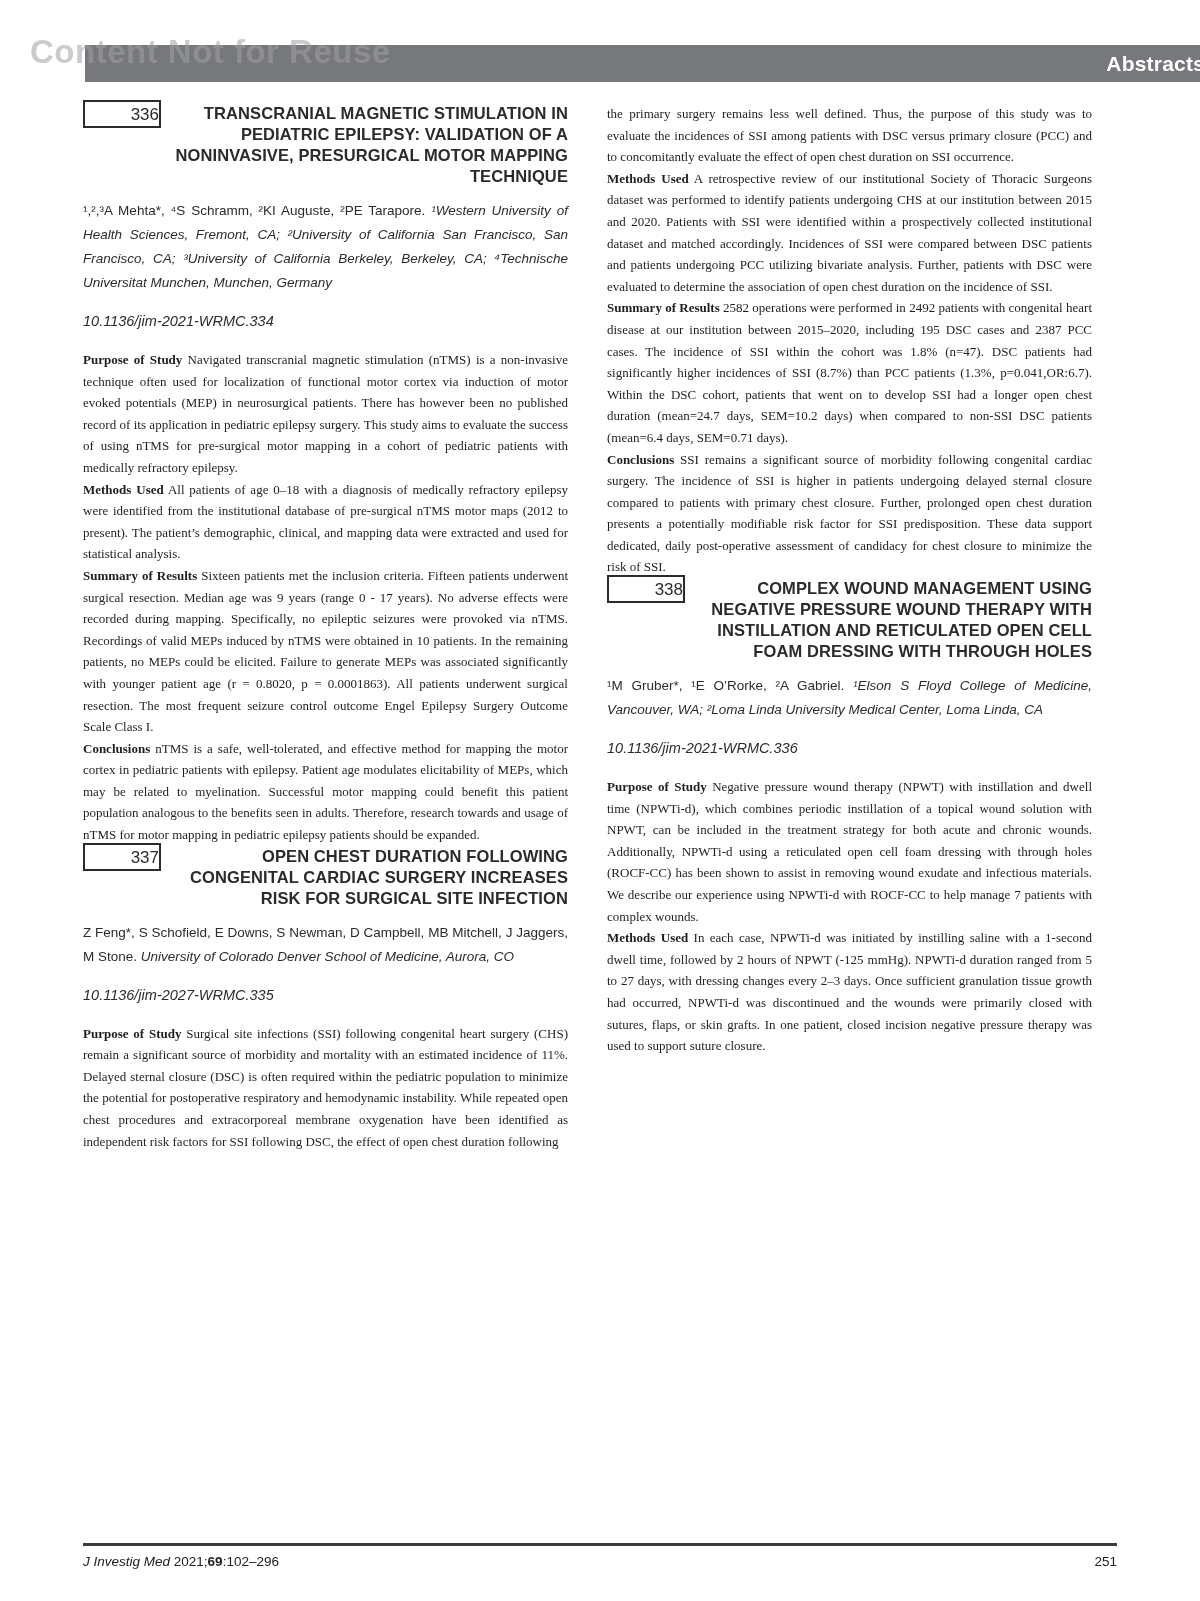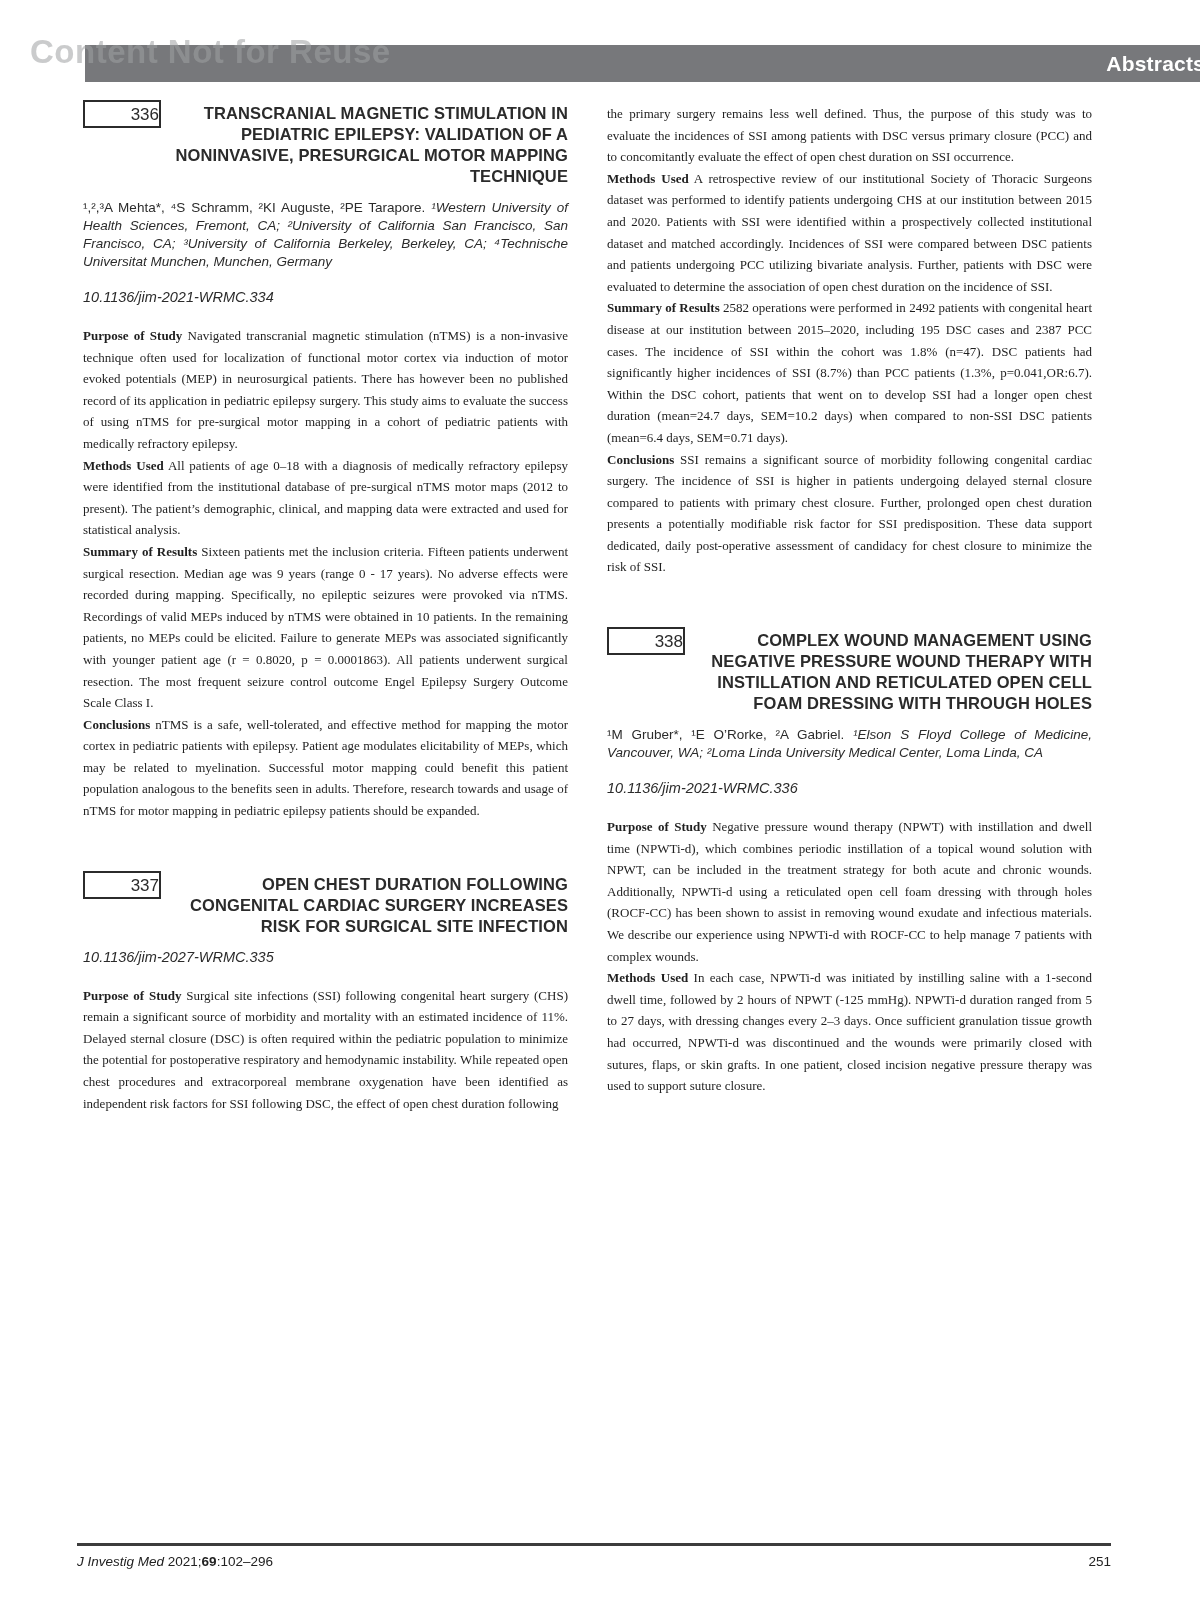"¹,²,³A Mehta*, ⁴S Schramm, ²KI" .authors { line-height: 18px -> 24px }
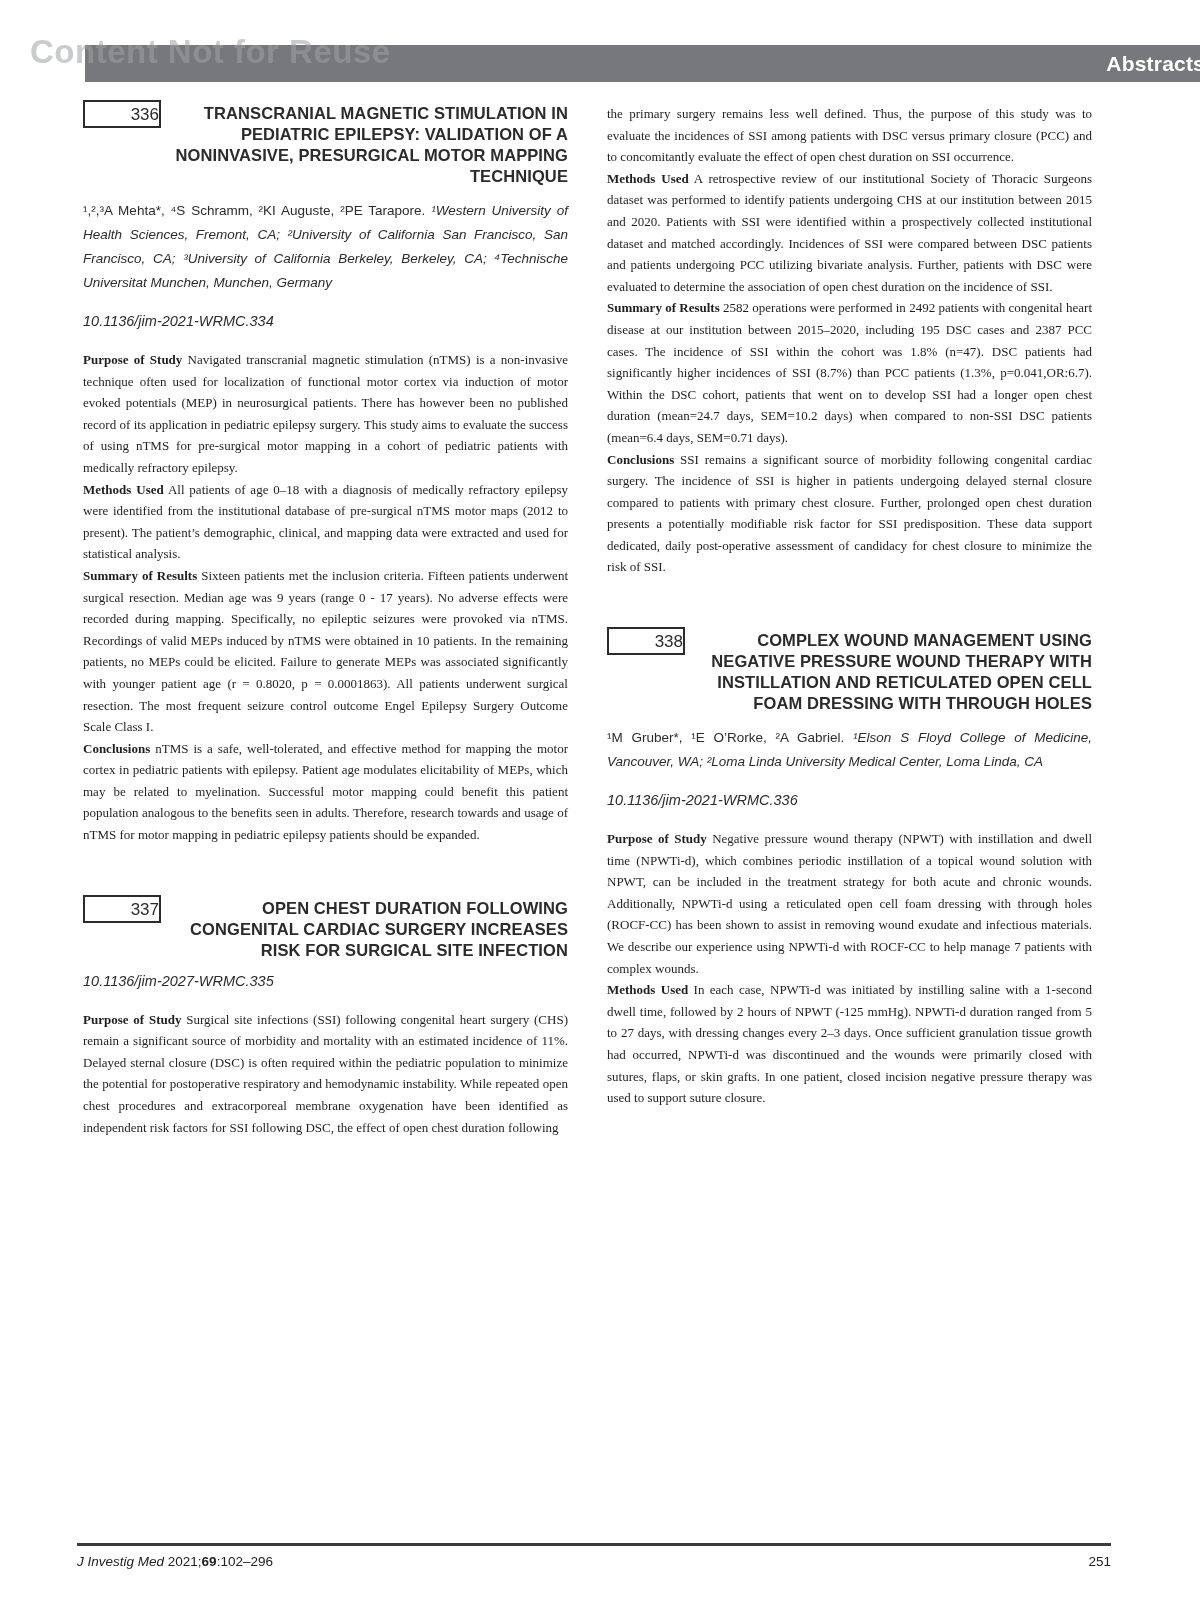"338" .abstract-later { margin-top: 52px -> none }
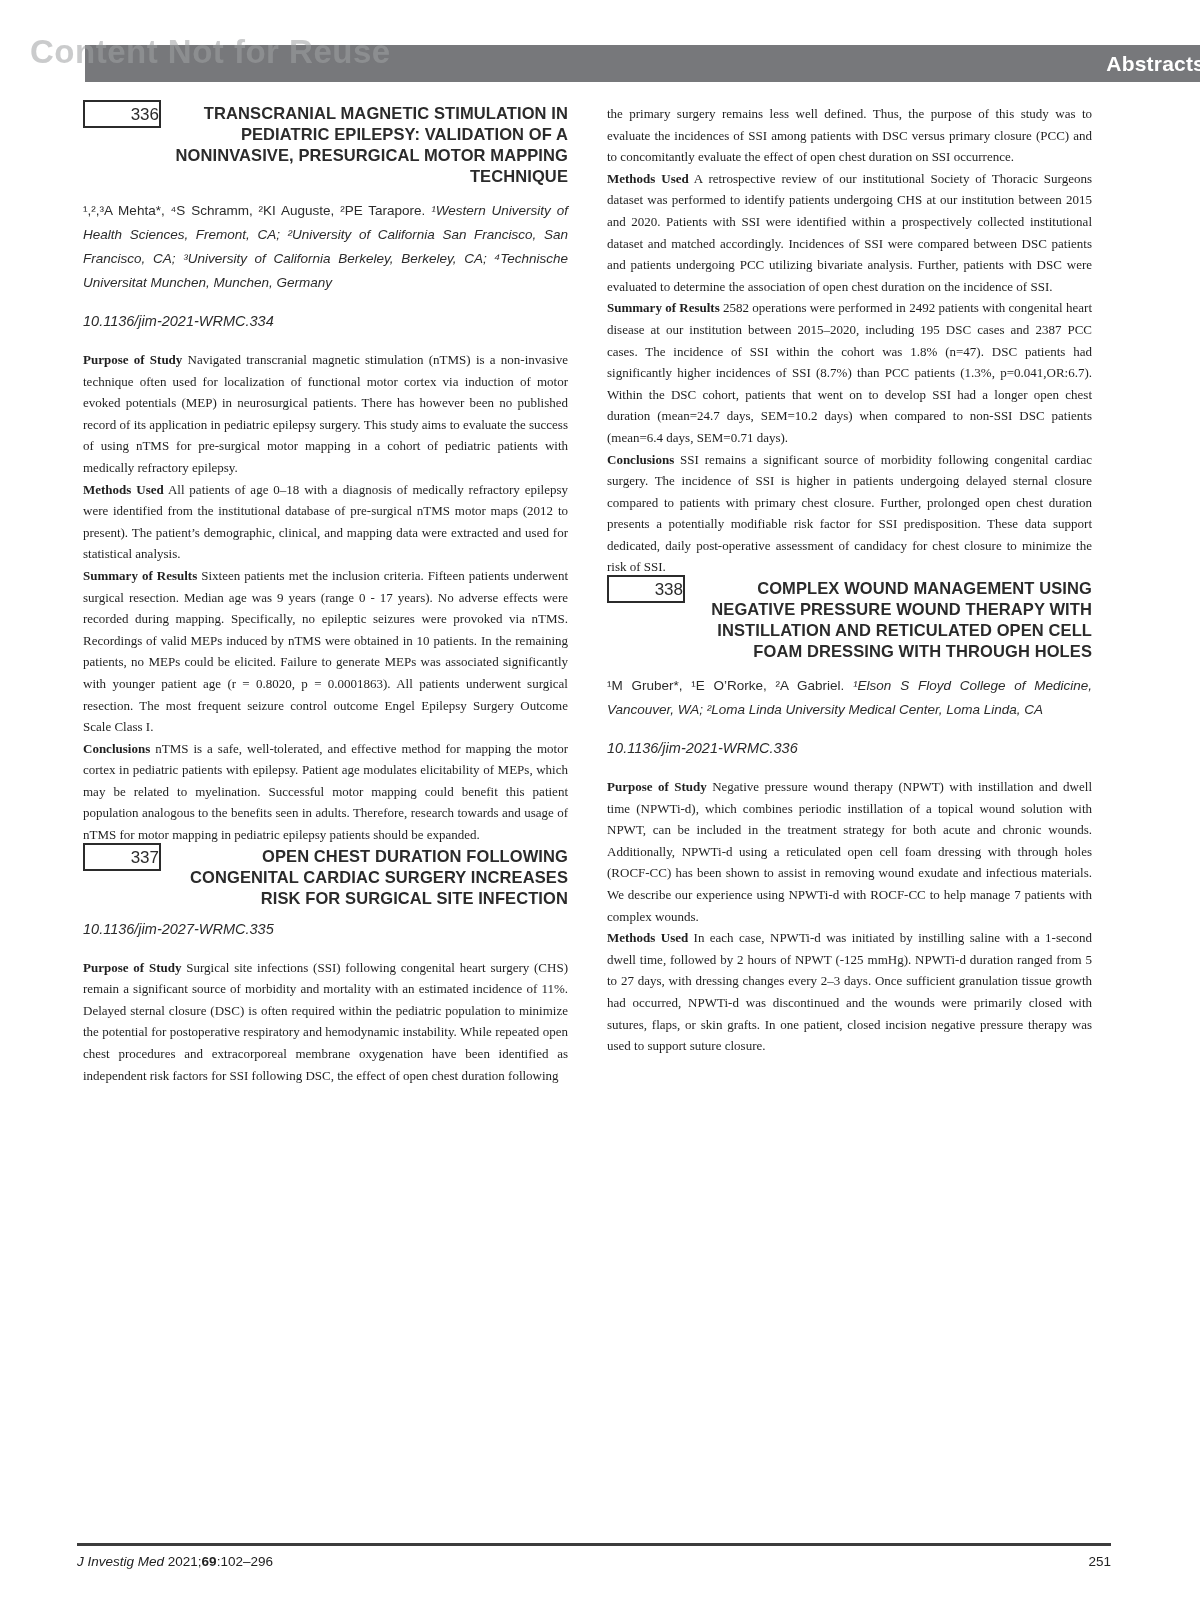"Z Feng*, S Schofield, E" p.authors { html: none -> <p><span>Z Feng*, S Schofield, E Downs, S Newman, D Campbell, MB Mitchell, J Jaggers, M Stone.</span> <span>University of Colorado Denver School of Medicine, Aurora, CO</span></p> }
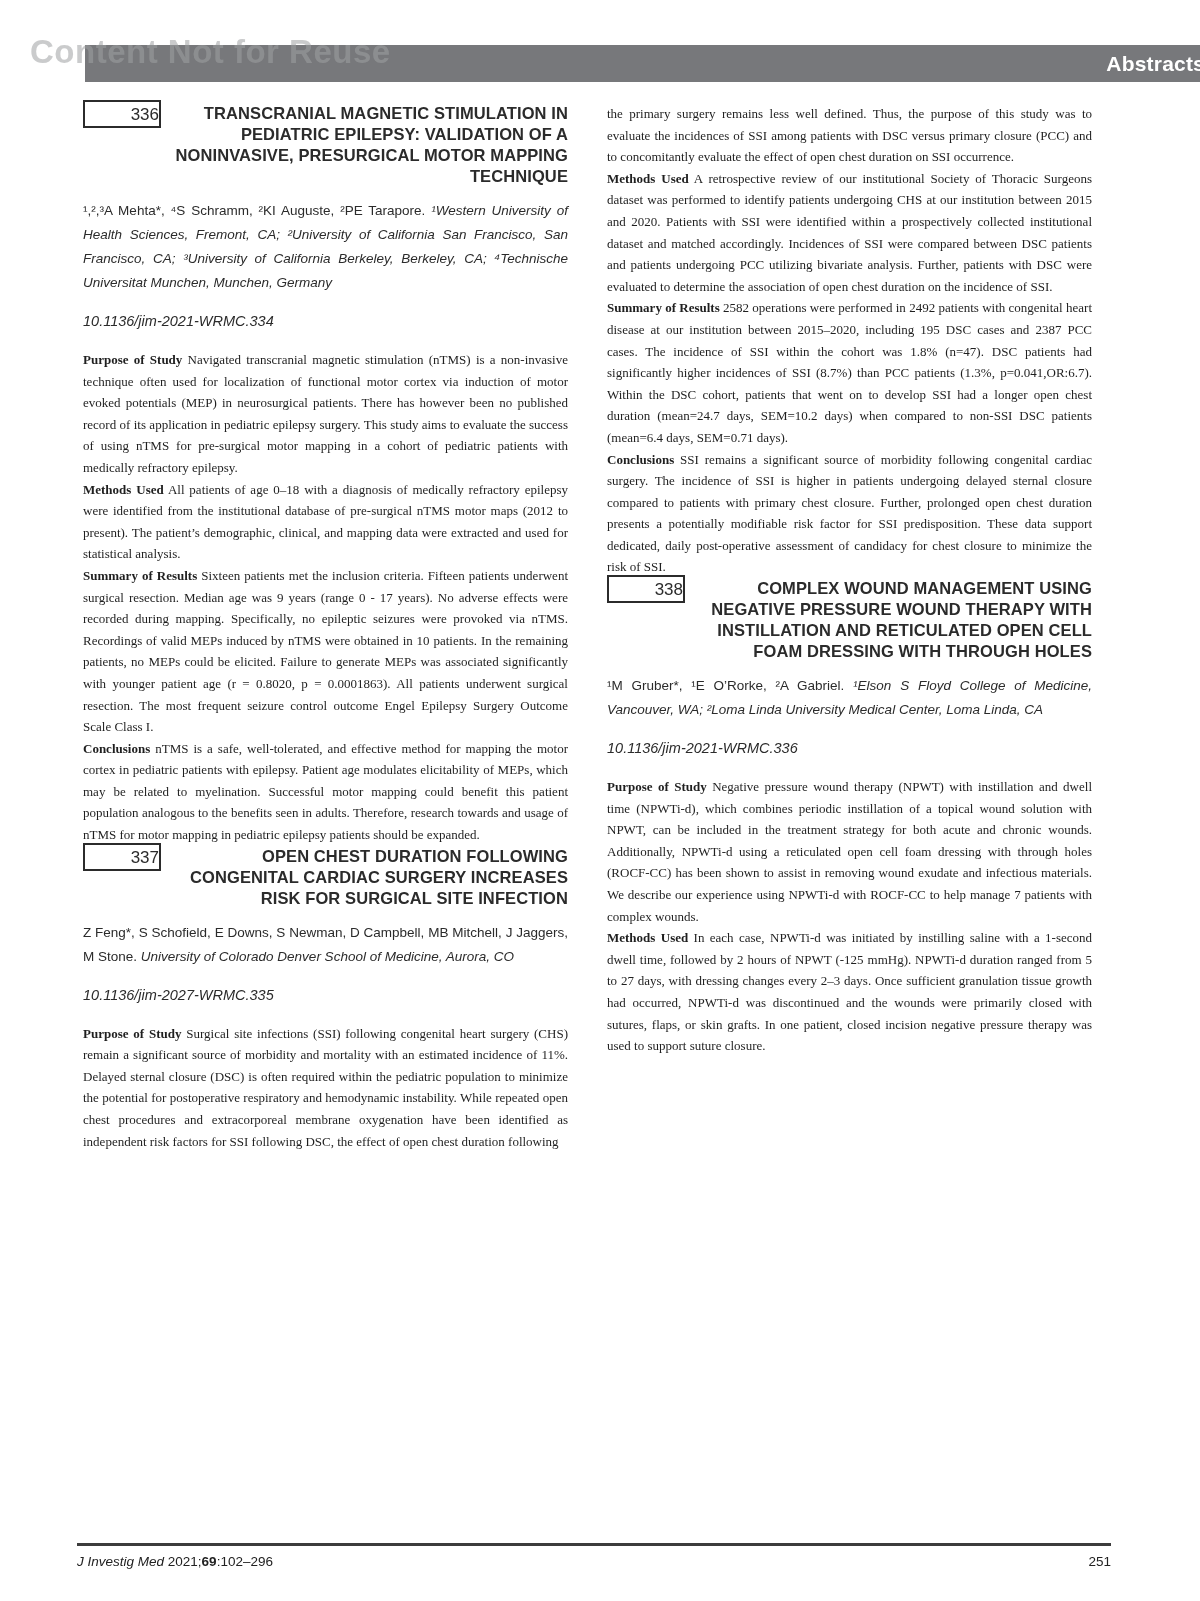"J Investig Med 2021;69:102–296" .footer { left: 77px -> 83px }
